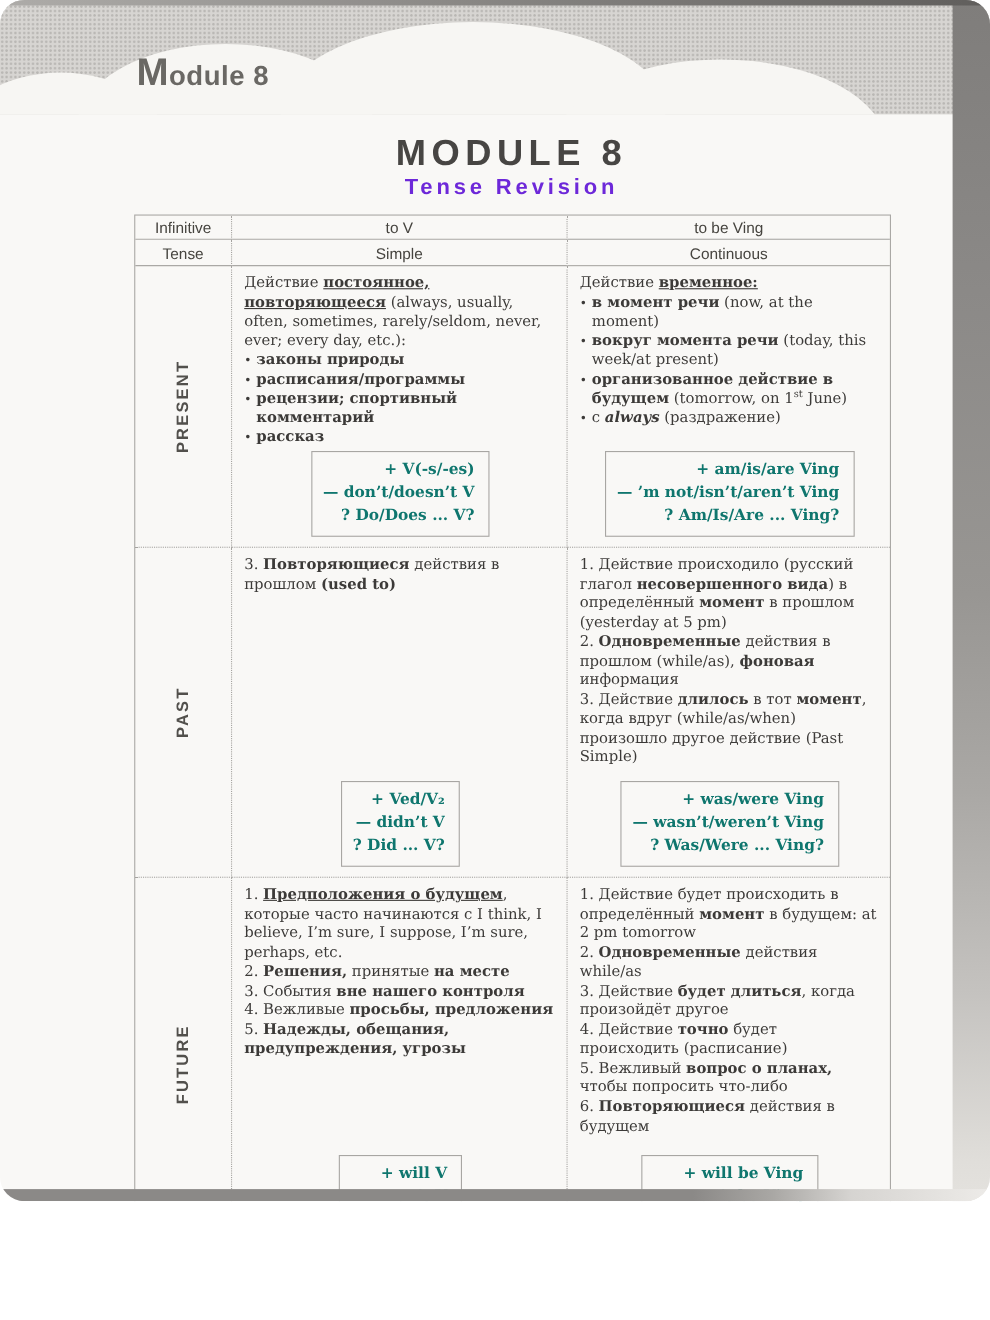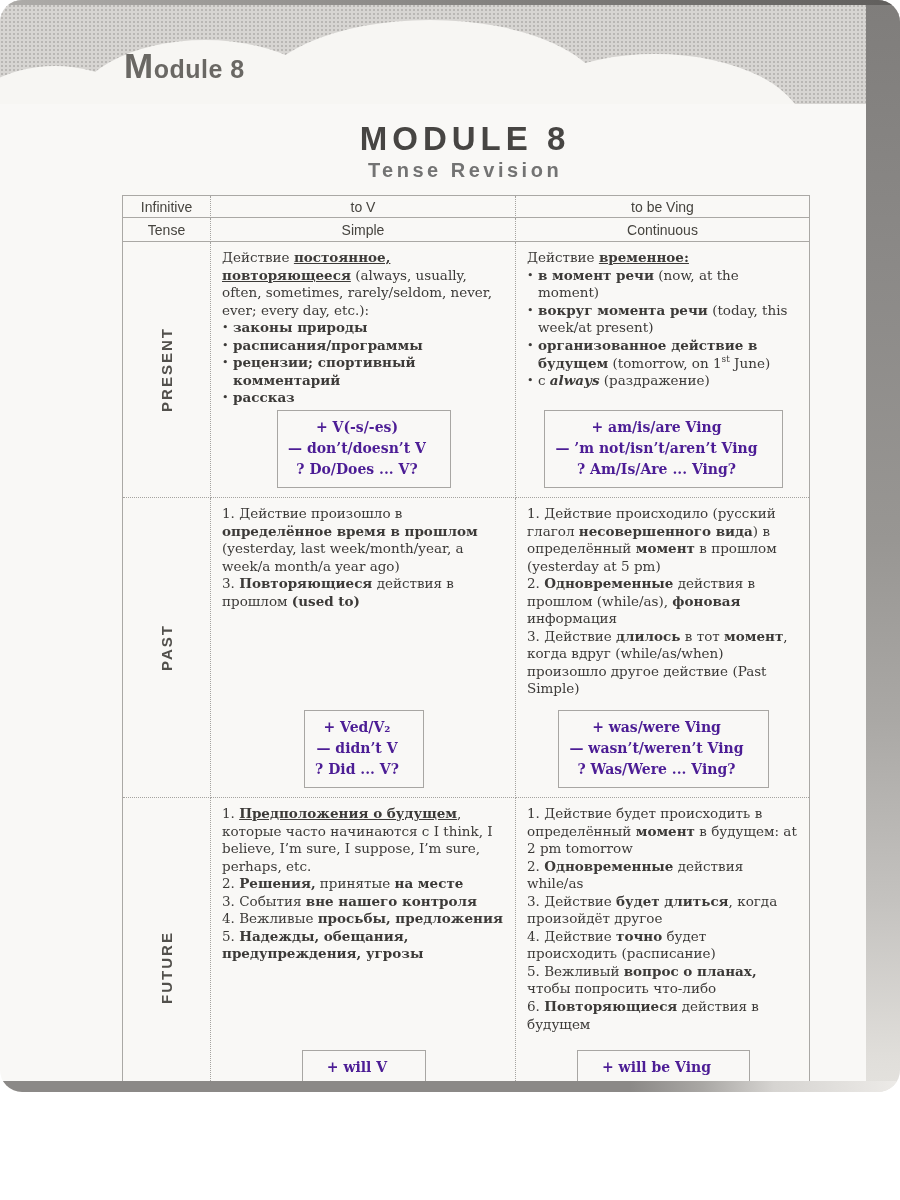"Tense Revision" .subtitle { color: #737373 -> #6d28d9 }
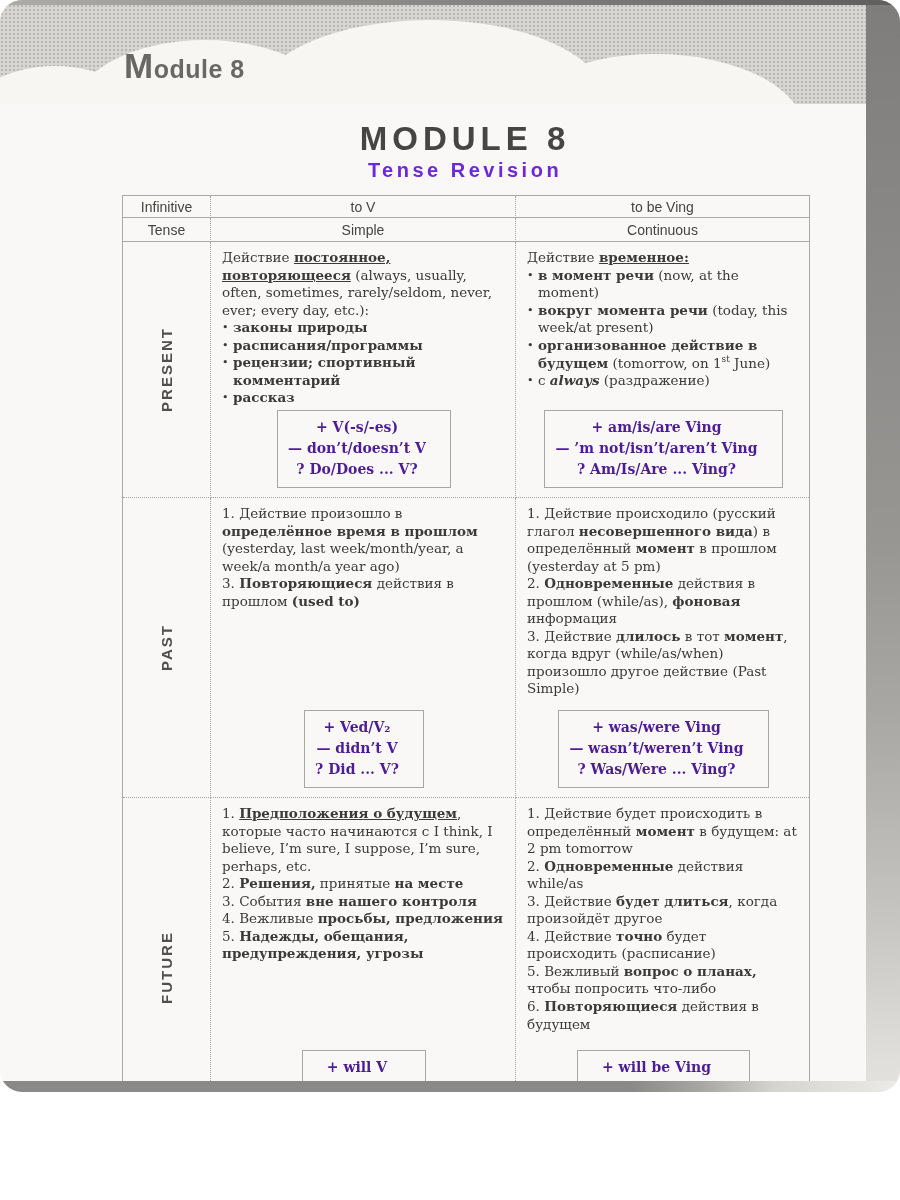"+ V(-s/-es)" .fbox { color: #4c1d95 -> #0f766e; padding: 6px 24px 7px 10px -> 6px 13px 7px 10px; text-align: center -> right }
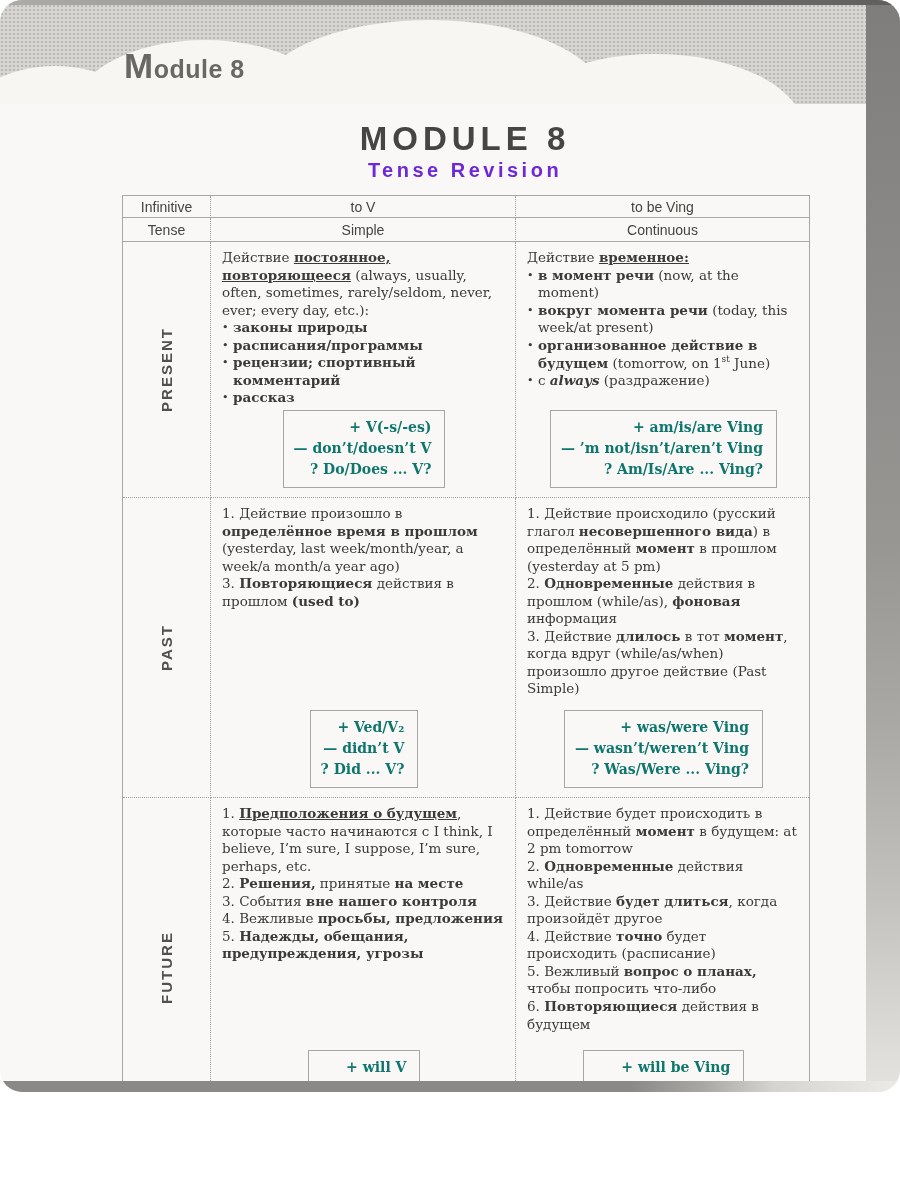"1. Действие произошло в определённое" div.blk { html: <div><span>1. Действие произошло в </span><span>определённое время в прошлом</span><span> (yesterday, last week/month/year, a week/a month/a year ago)</span></div> -> none }
